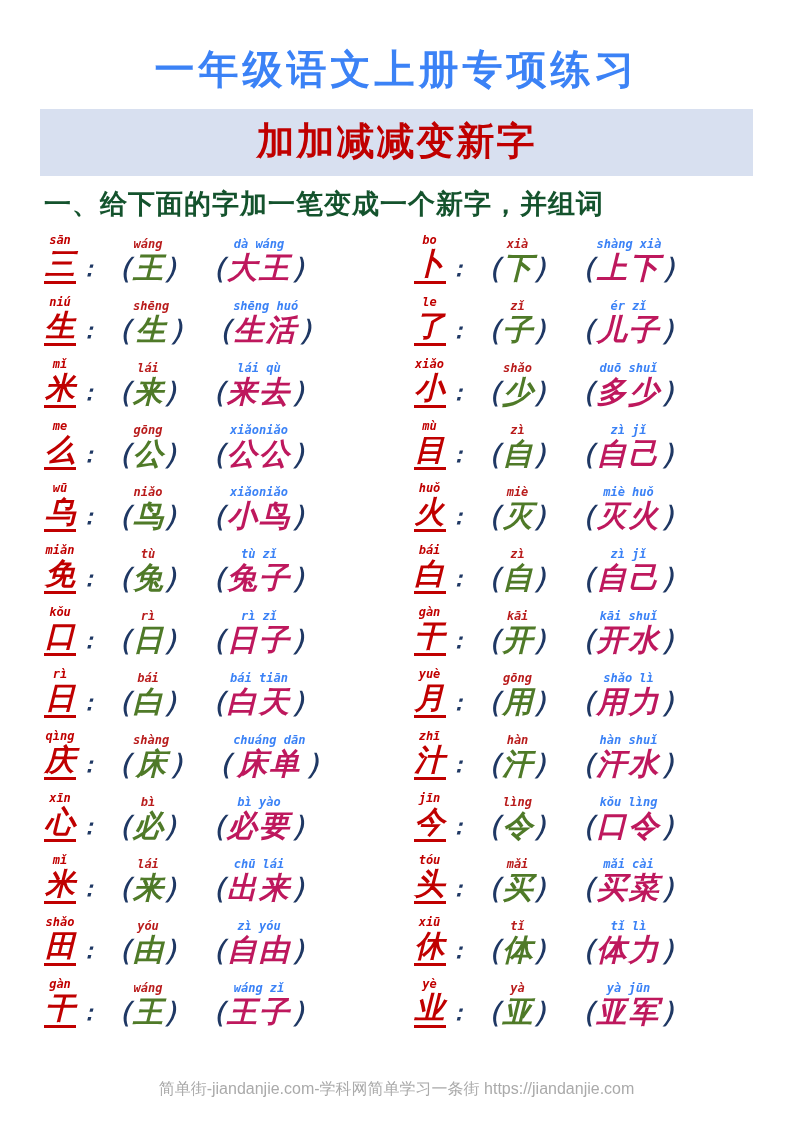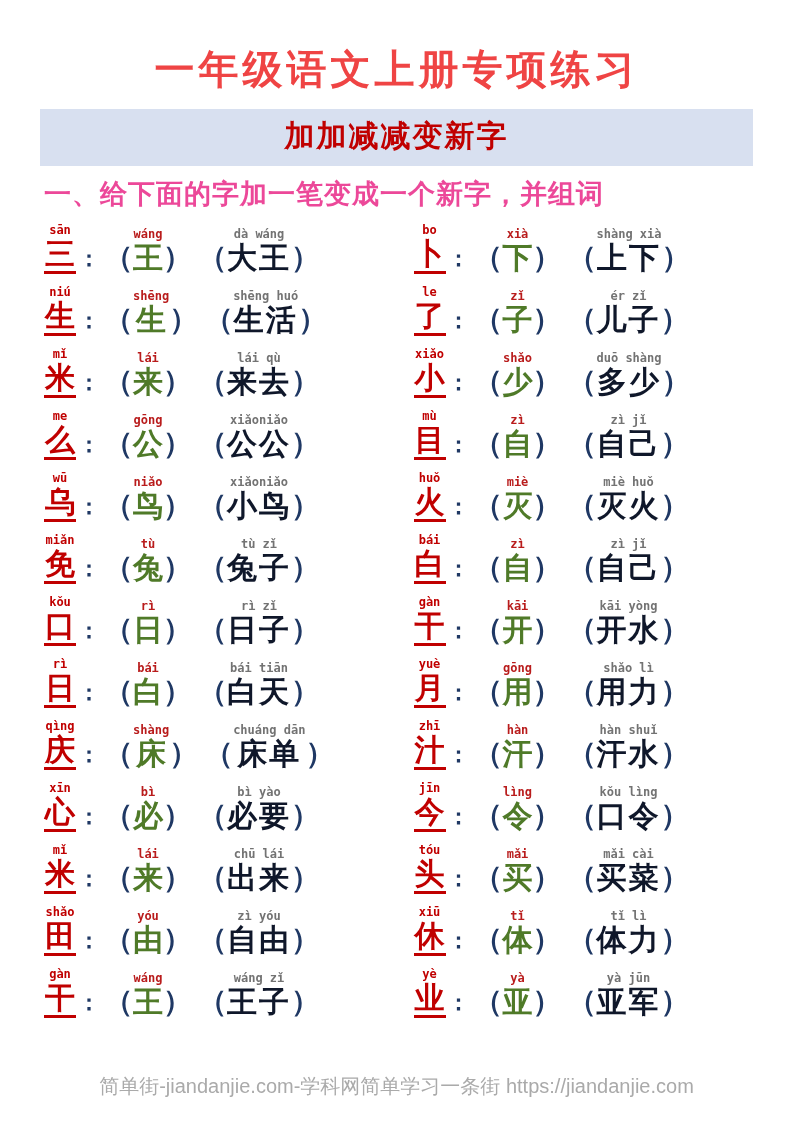"一年级语文上册专项练习" .page-title { color: #ef4444 -> #3b82f6 }
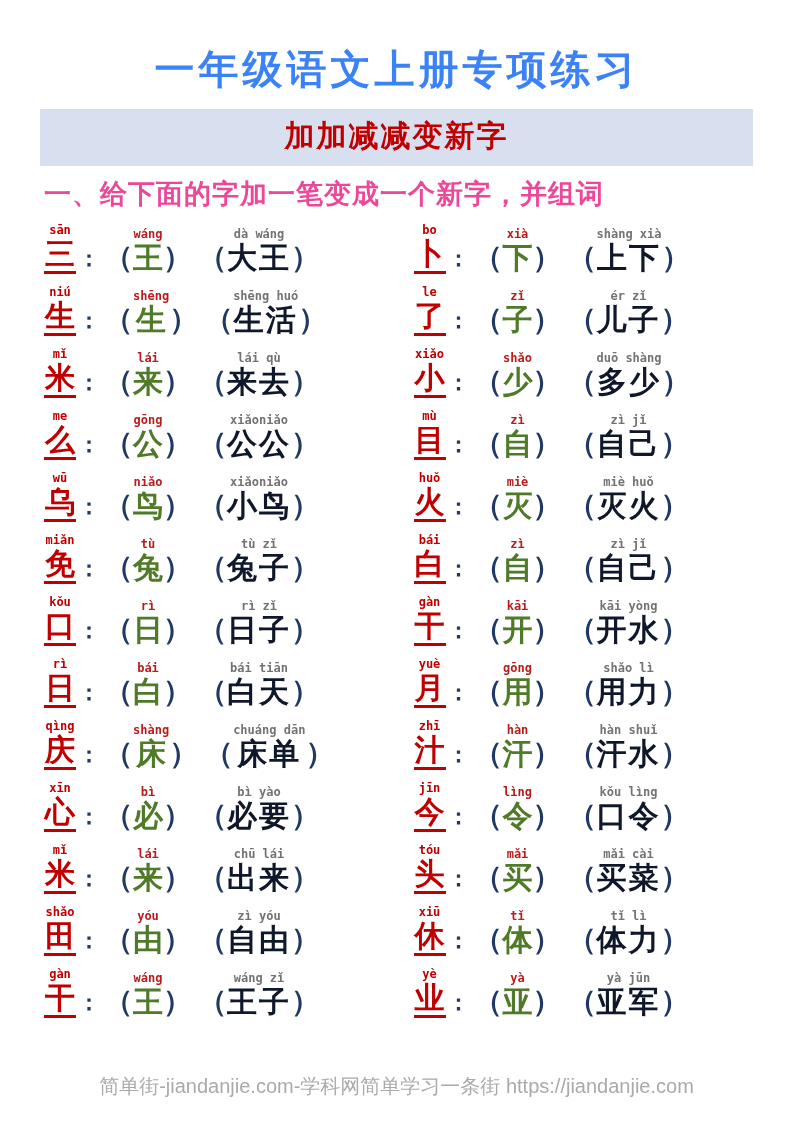"加加减减变新字" .banner-text { font-size: 30px -> 38px }
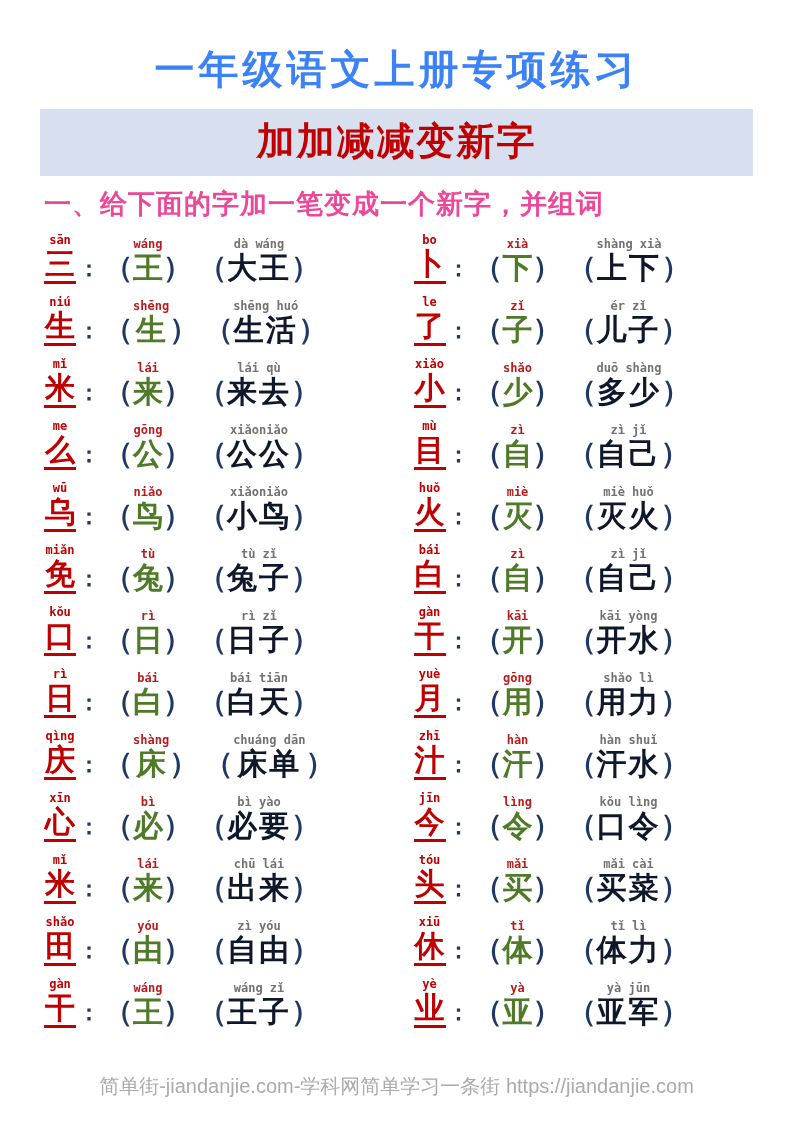"一、给下面的字加一笔变成一个新字，并组词" .section-heading { color: #ec4899 -> #14532d }
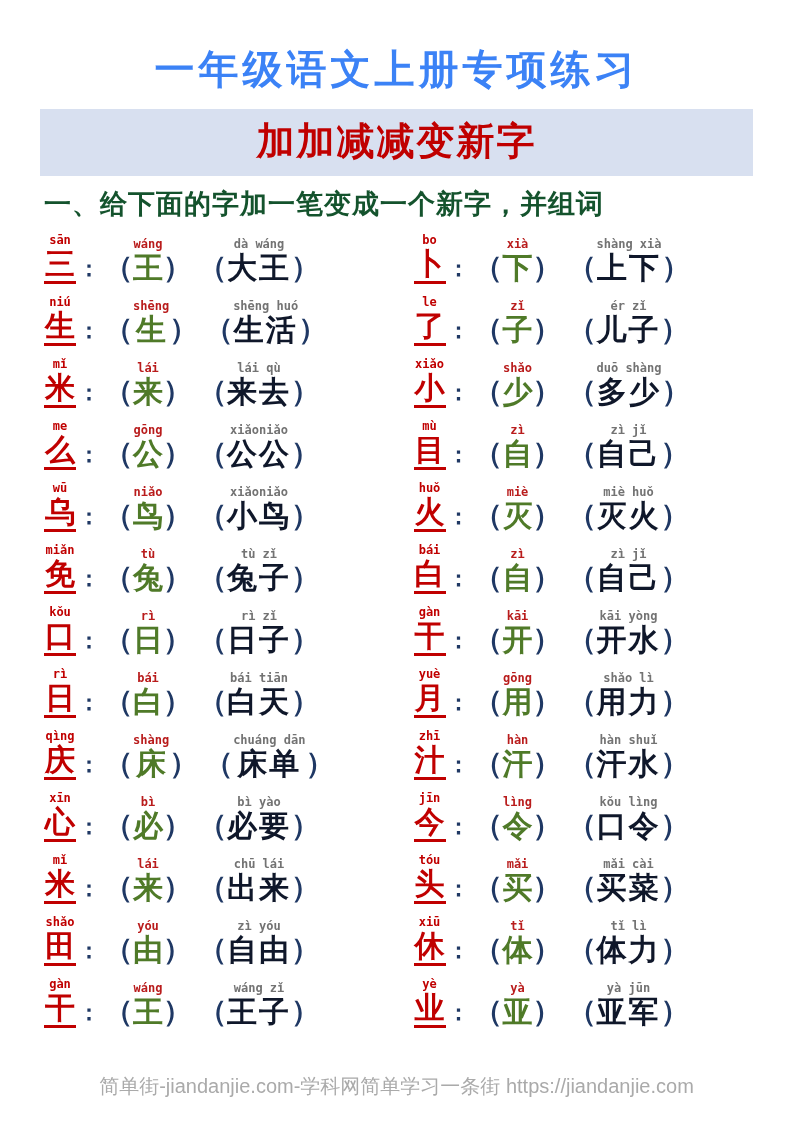"sān" .grid { font-style: none -> italic }
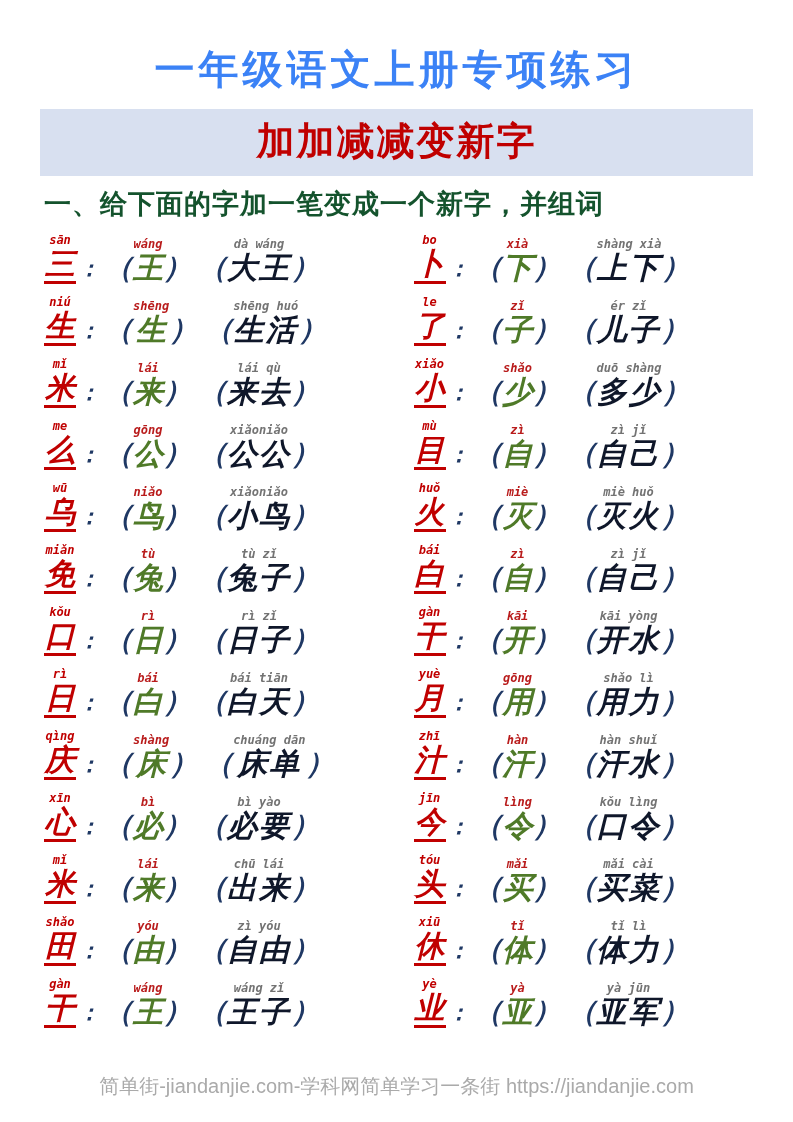"dà wáng" .py-navy { color: #737373 -> #3b82f6 }
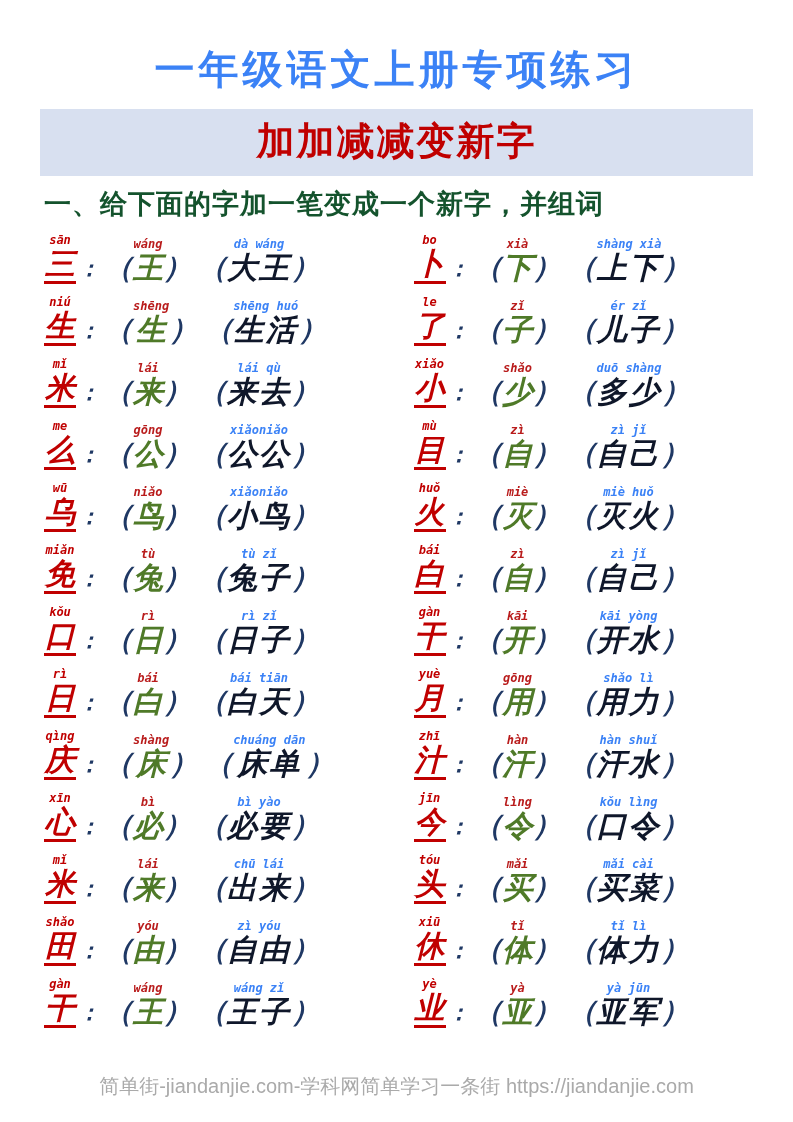"大王" .ch-navy { color: #0f172a -> #be185d }
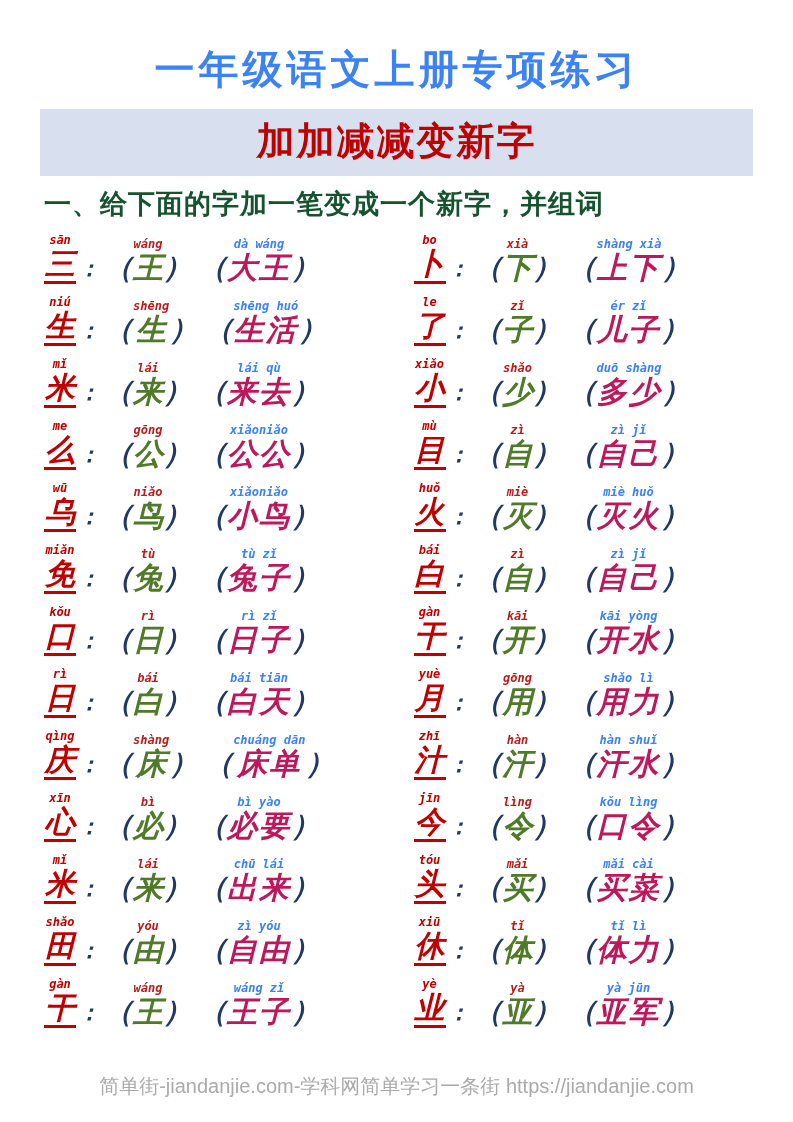"duō shàng" span.py { text: shàng -> shuǐ }
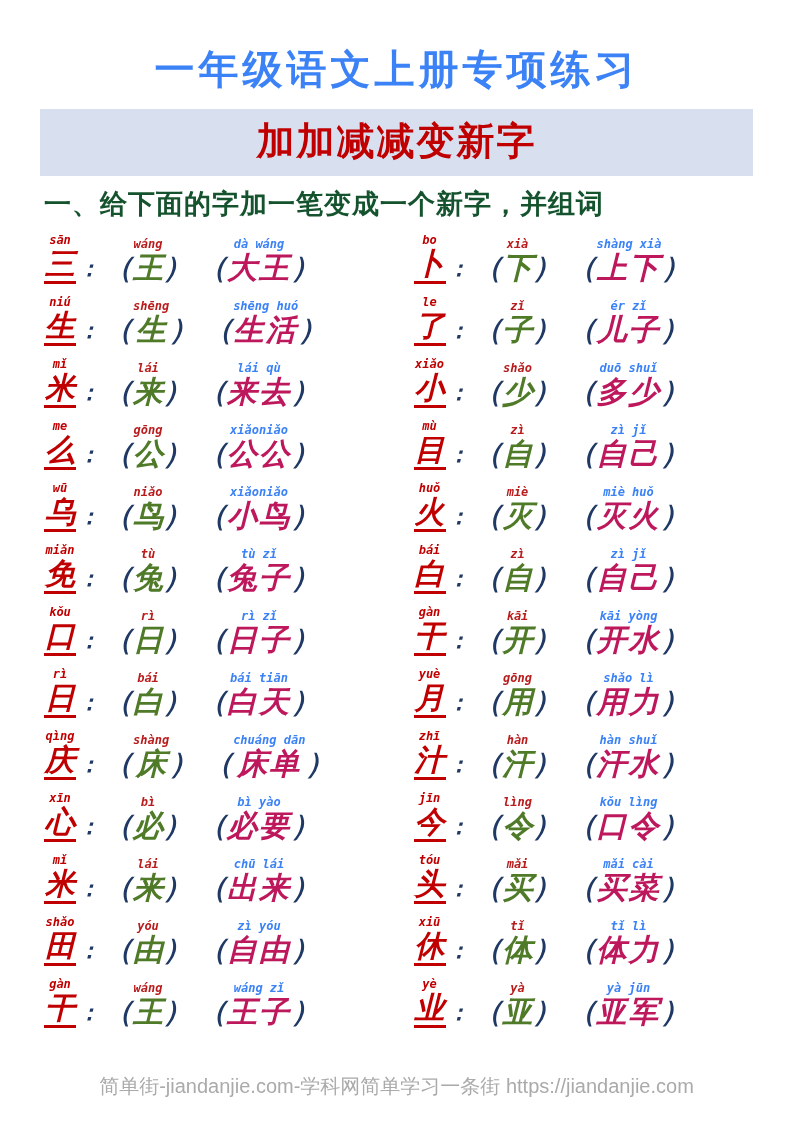"kāi yòng" span.py { text: yòng -> shuǐ }
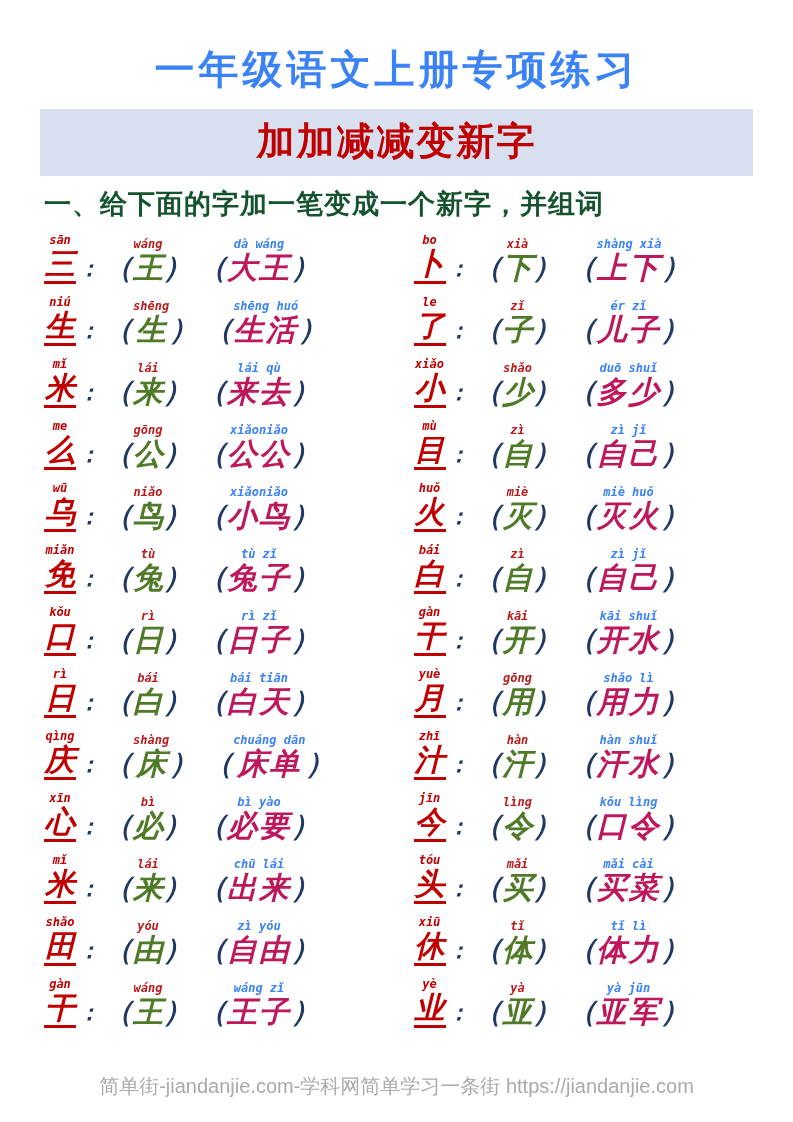"简单街-jiandanjie.com-学科网简单学习一条街" .footer { font-size: 20px -> 16px }
